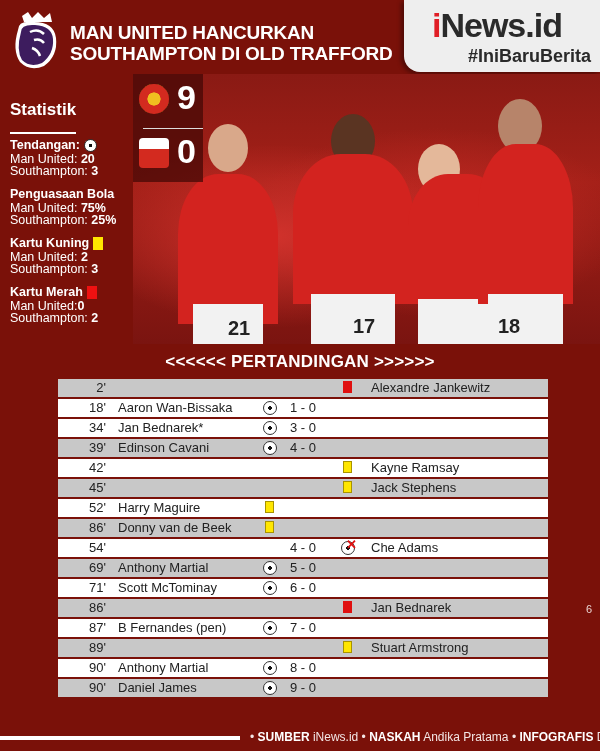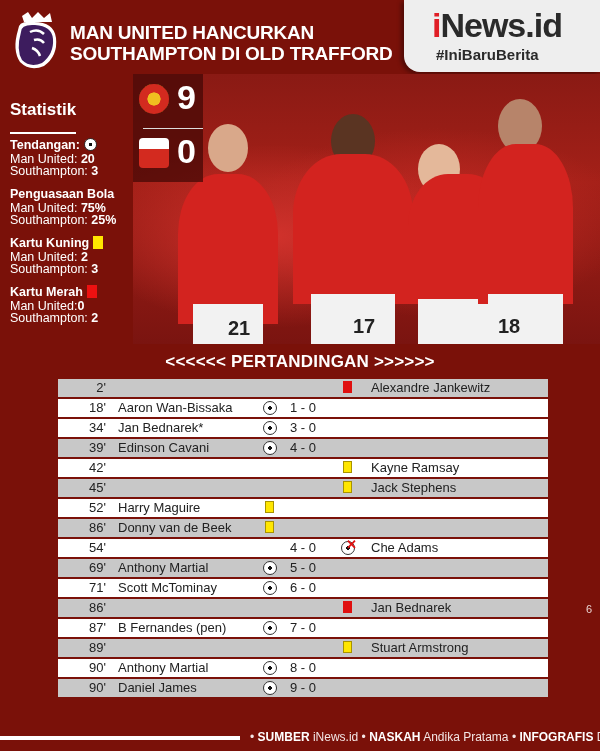"#IniBaruBerita" .brand-tag { font-size: 15px -> 18px; left: 32px -> 64px }
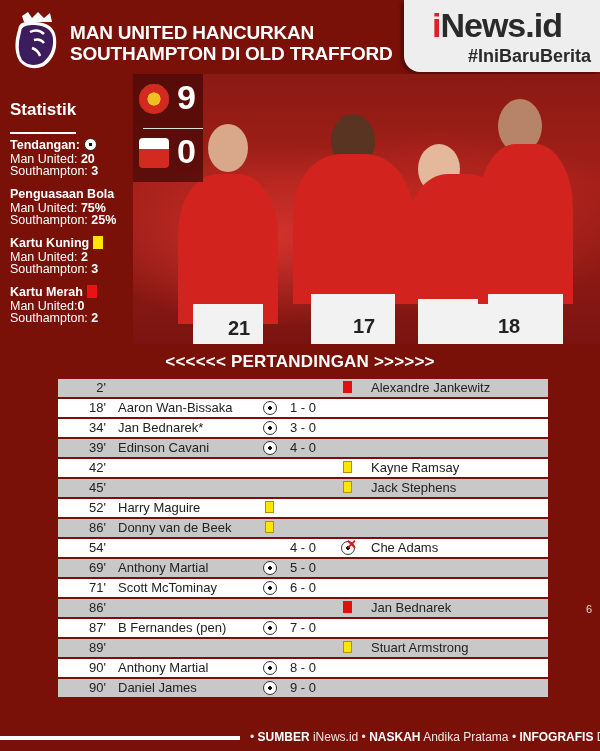"Tendangan:" .stat-head { align-items: none -> center }
